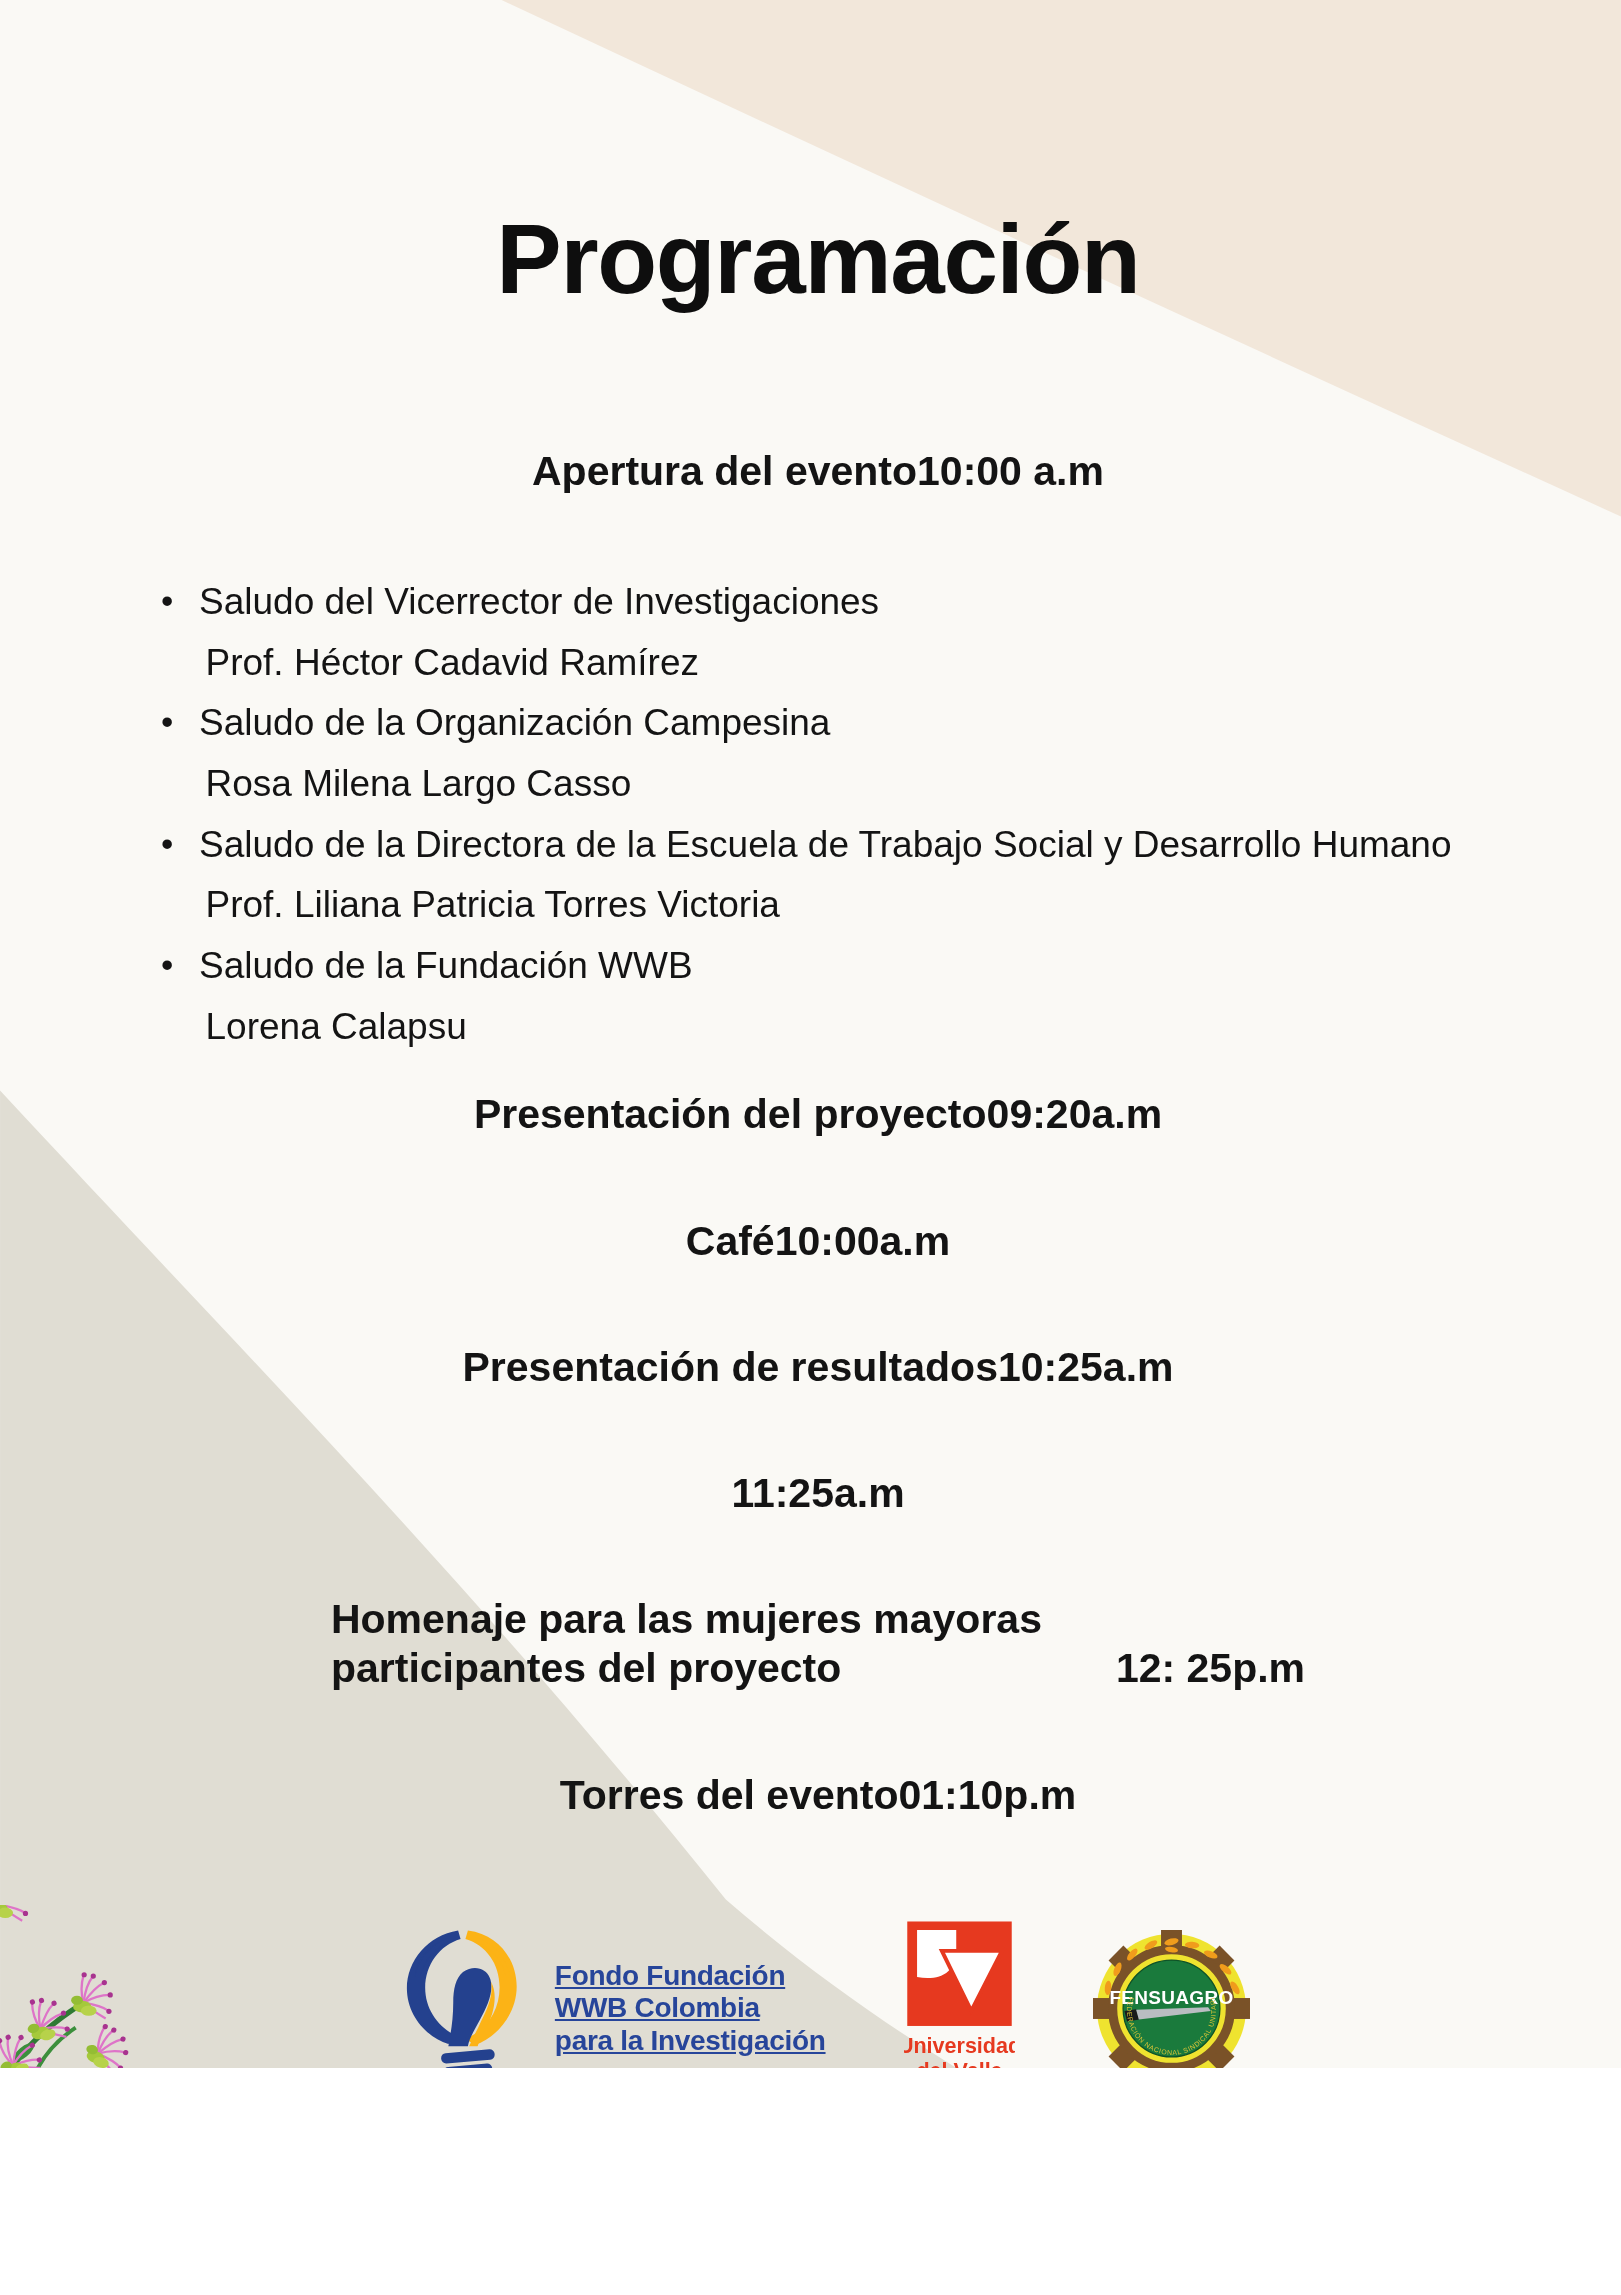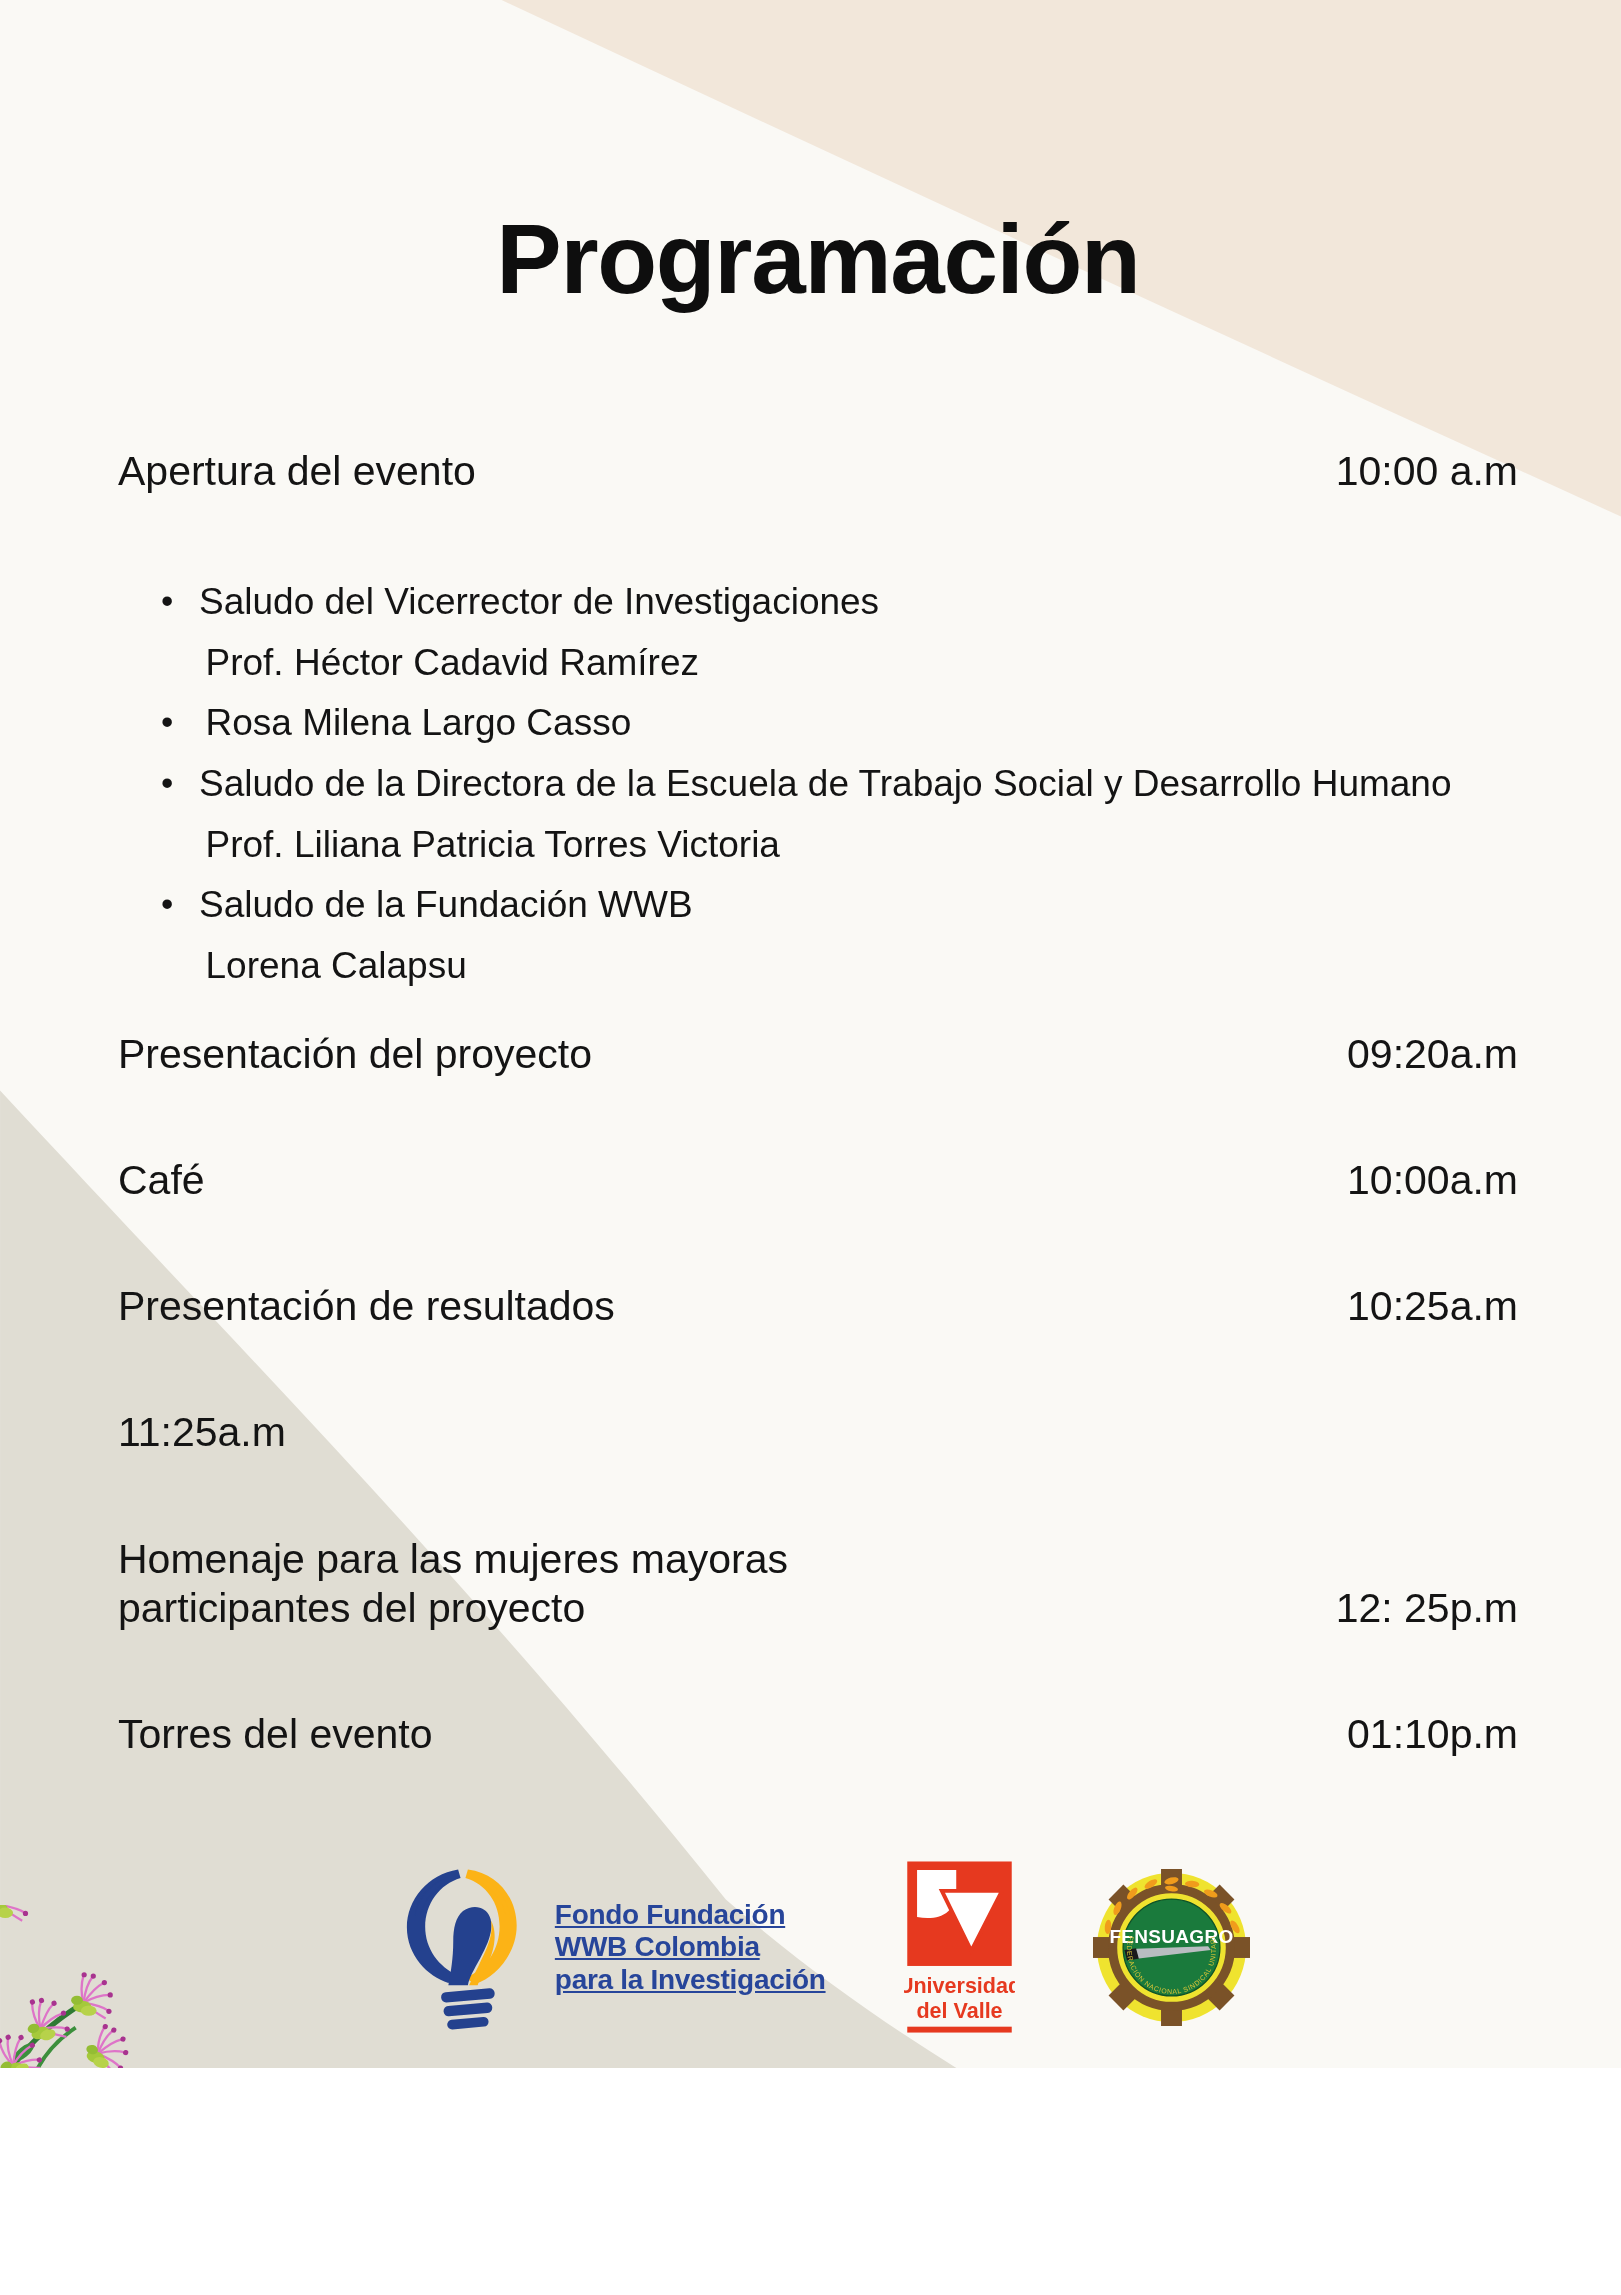"Apertura del evento" .row { font-weight: 400 -> 700; justify-content: space-between -> center }
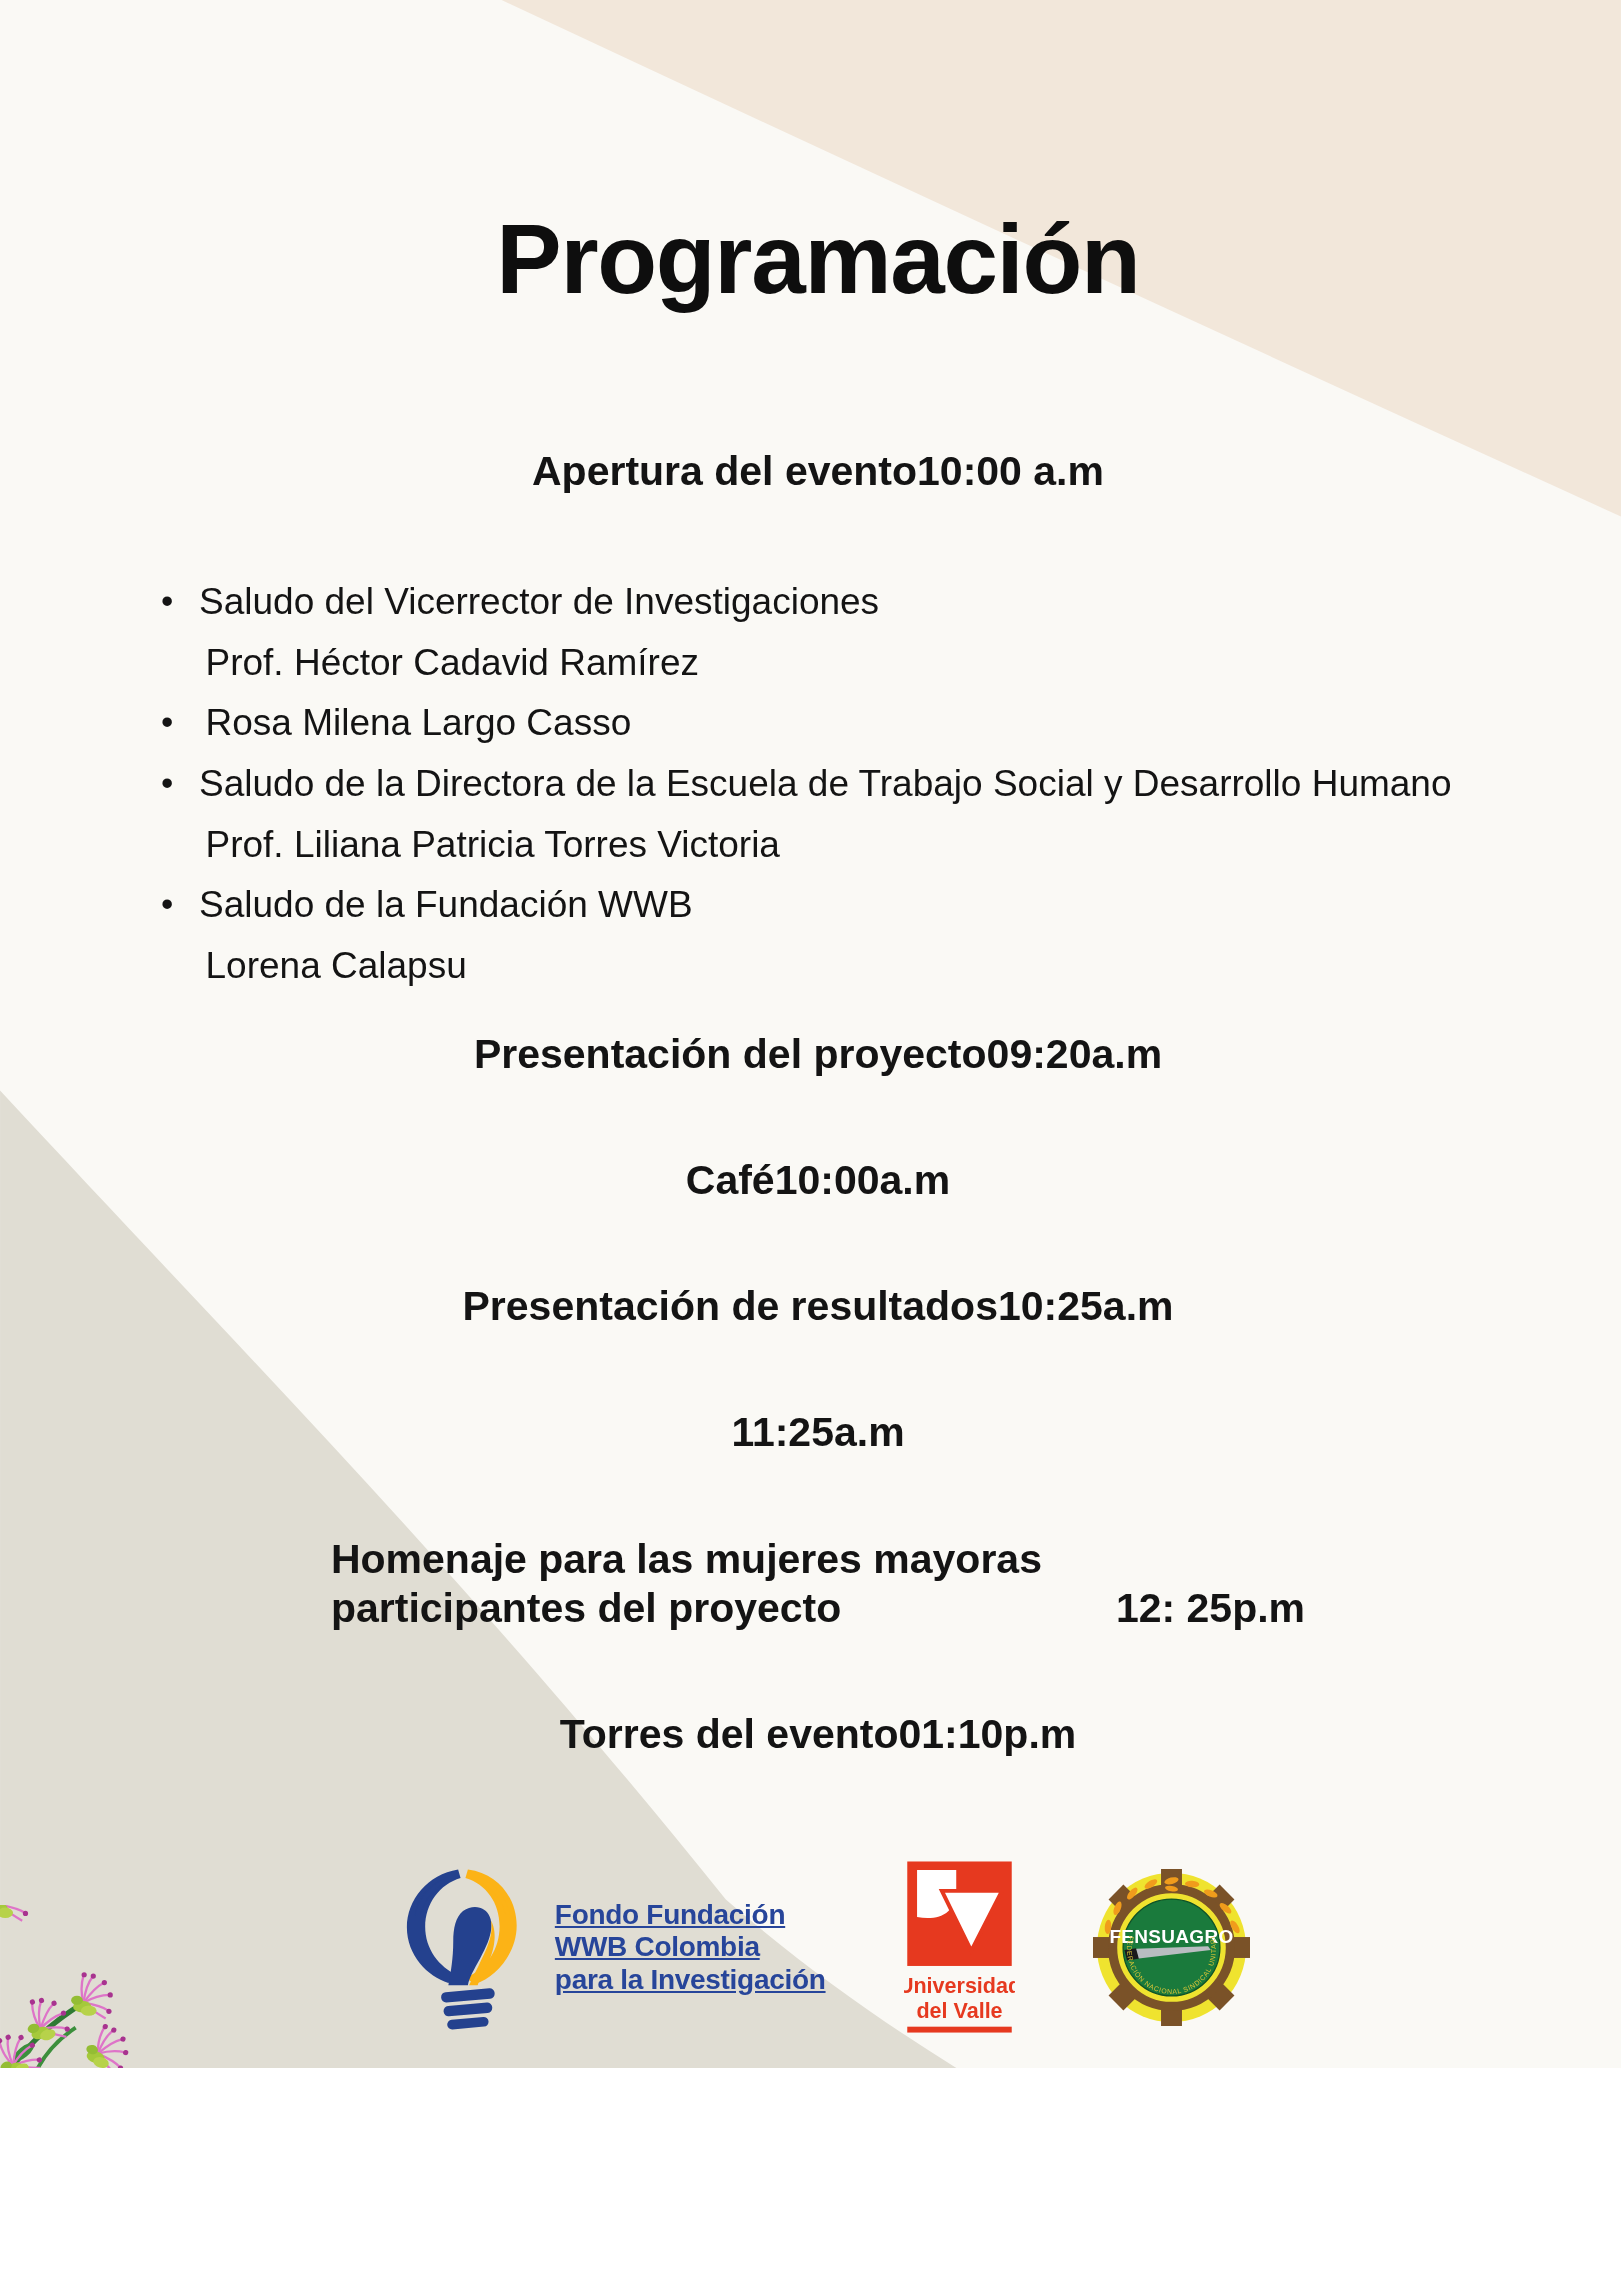"Saludo de la Organización Campesina" div { html: none -> <div>Saludo de la Organización Campesina</div> }
